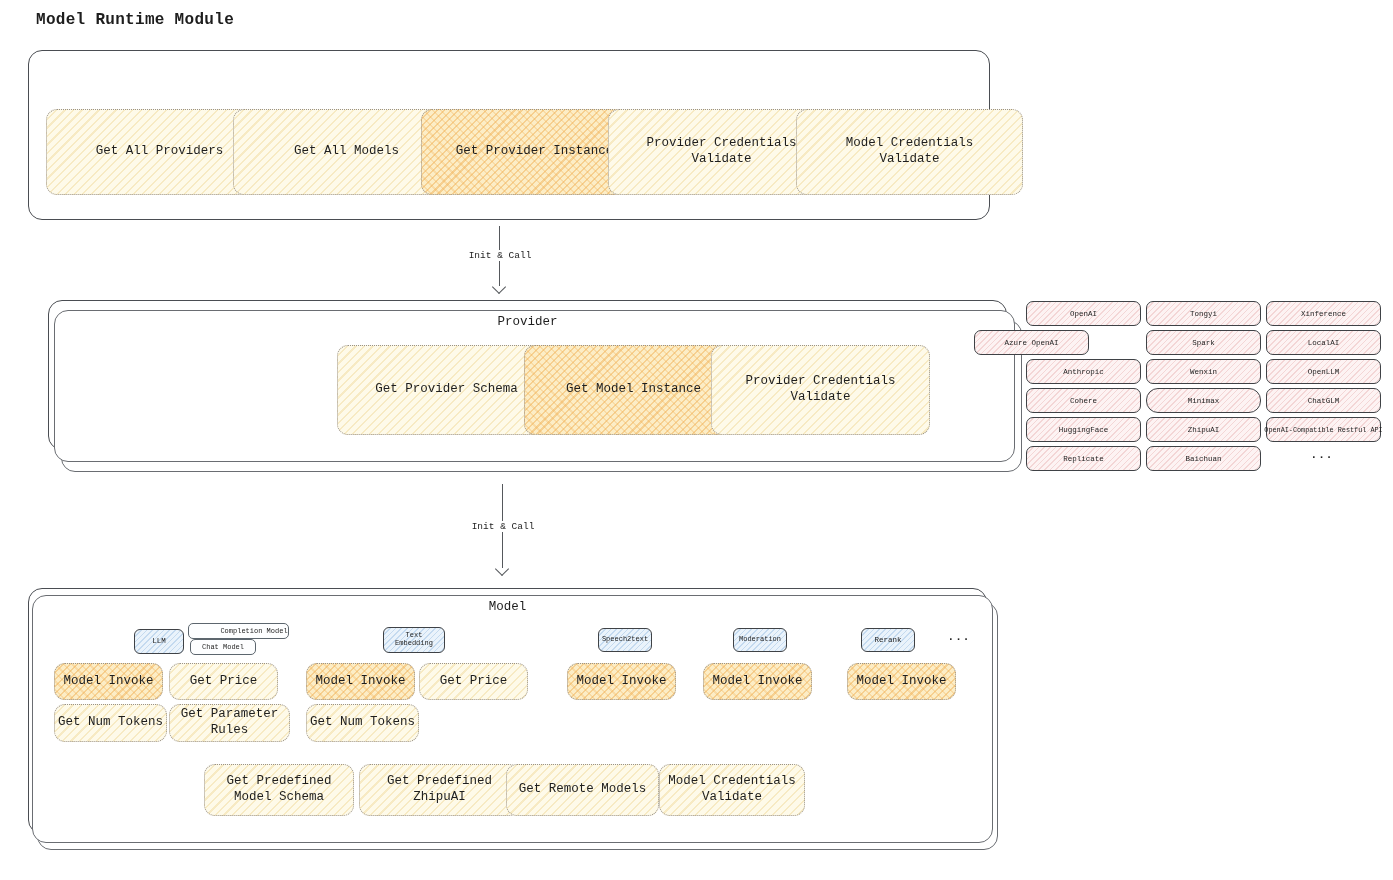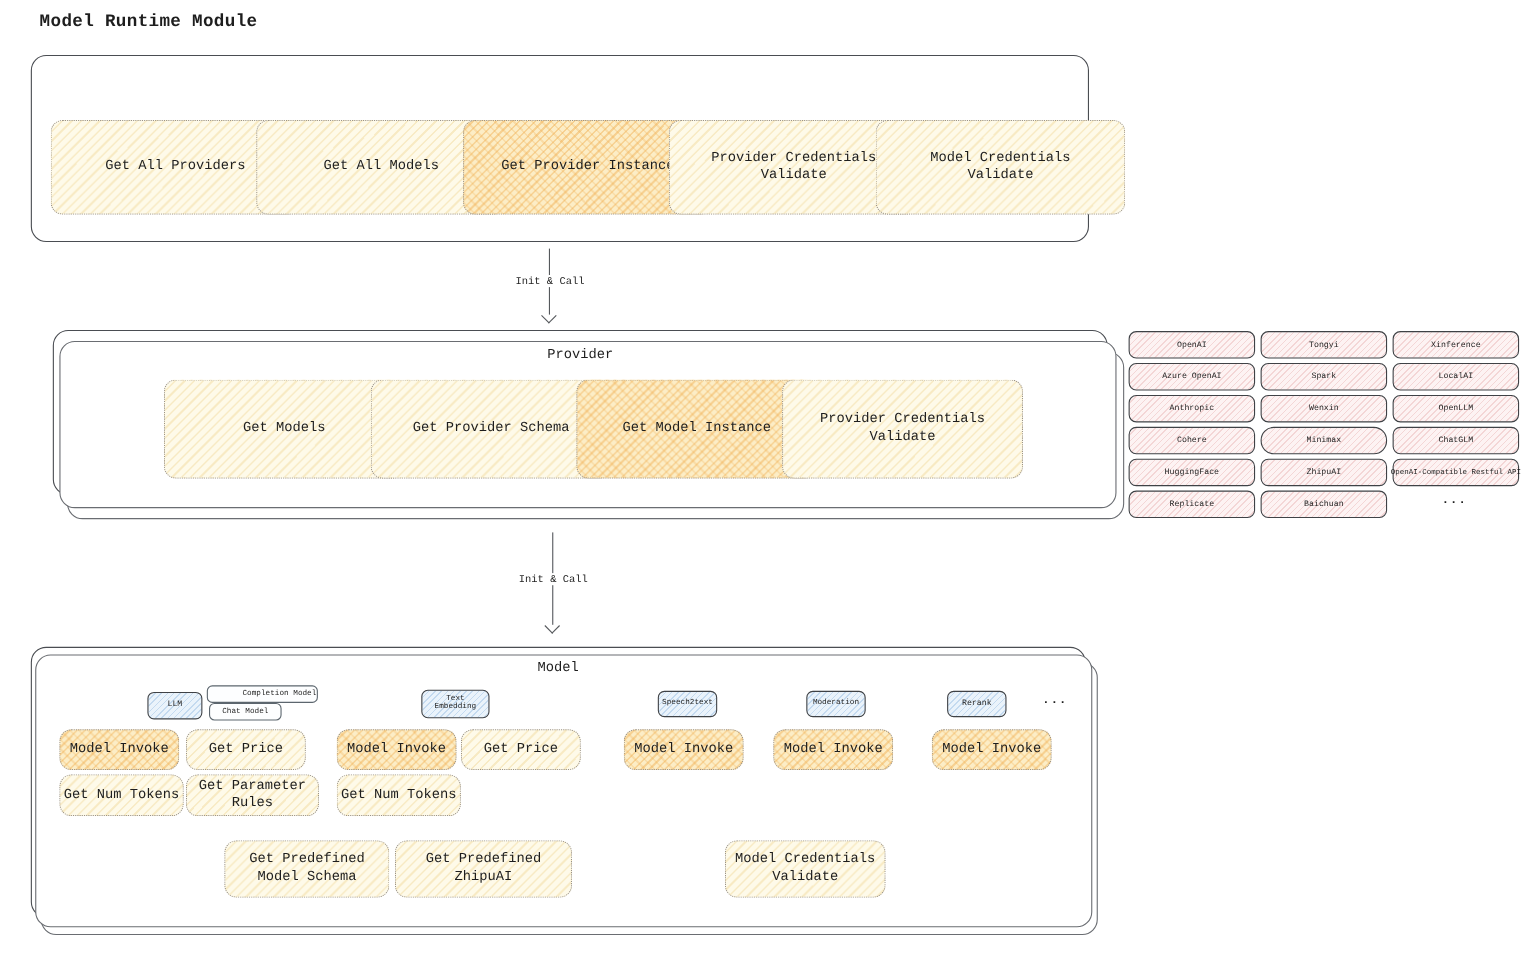"Azure OpenAI" div.chip { left: 1026px -> 974px }
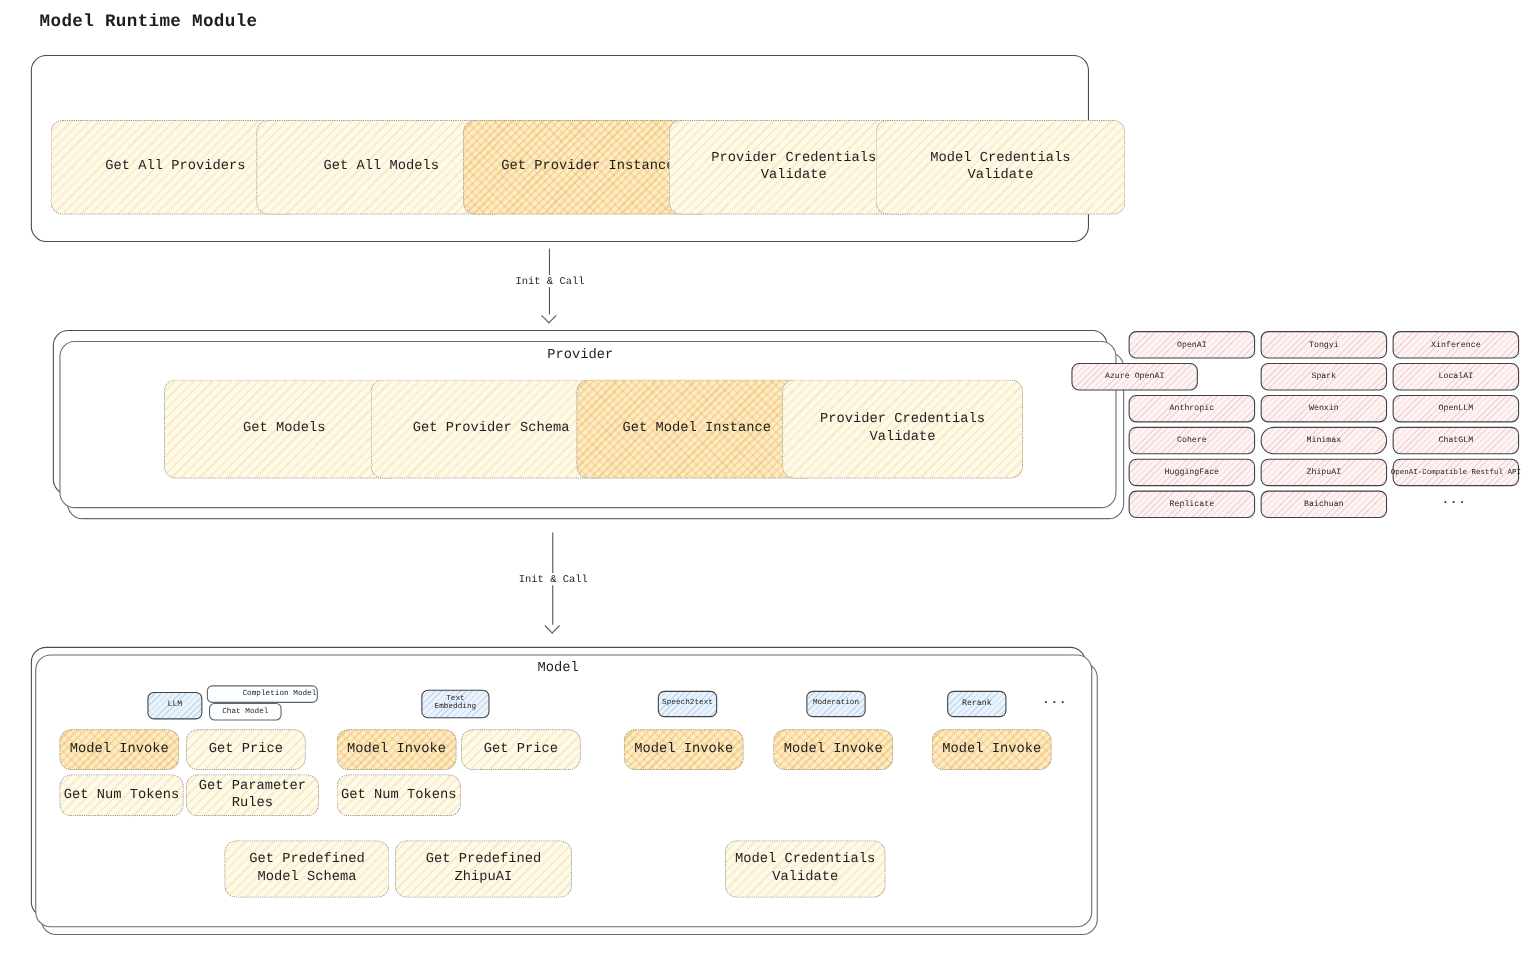"Get Models" div.box { html: <div>Get Models</div> -> none }
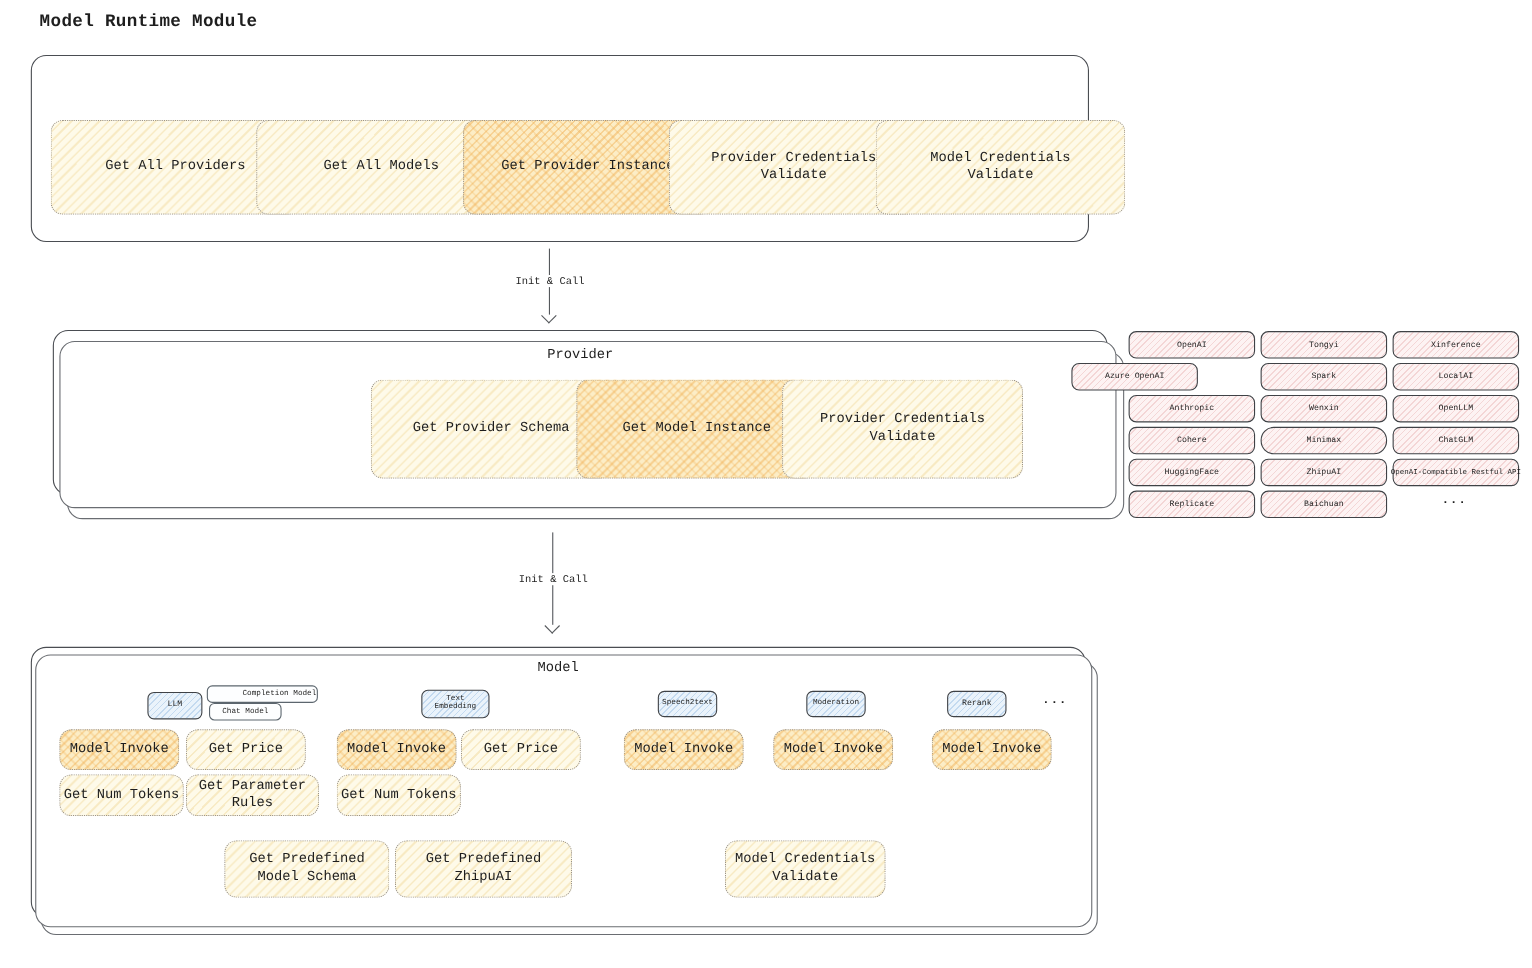"Get Remote Models" div.box { html: none -> <div>Get Remote Models</div> }
